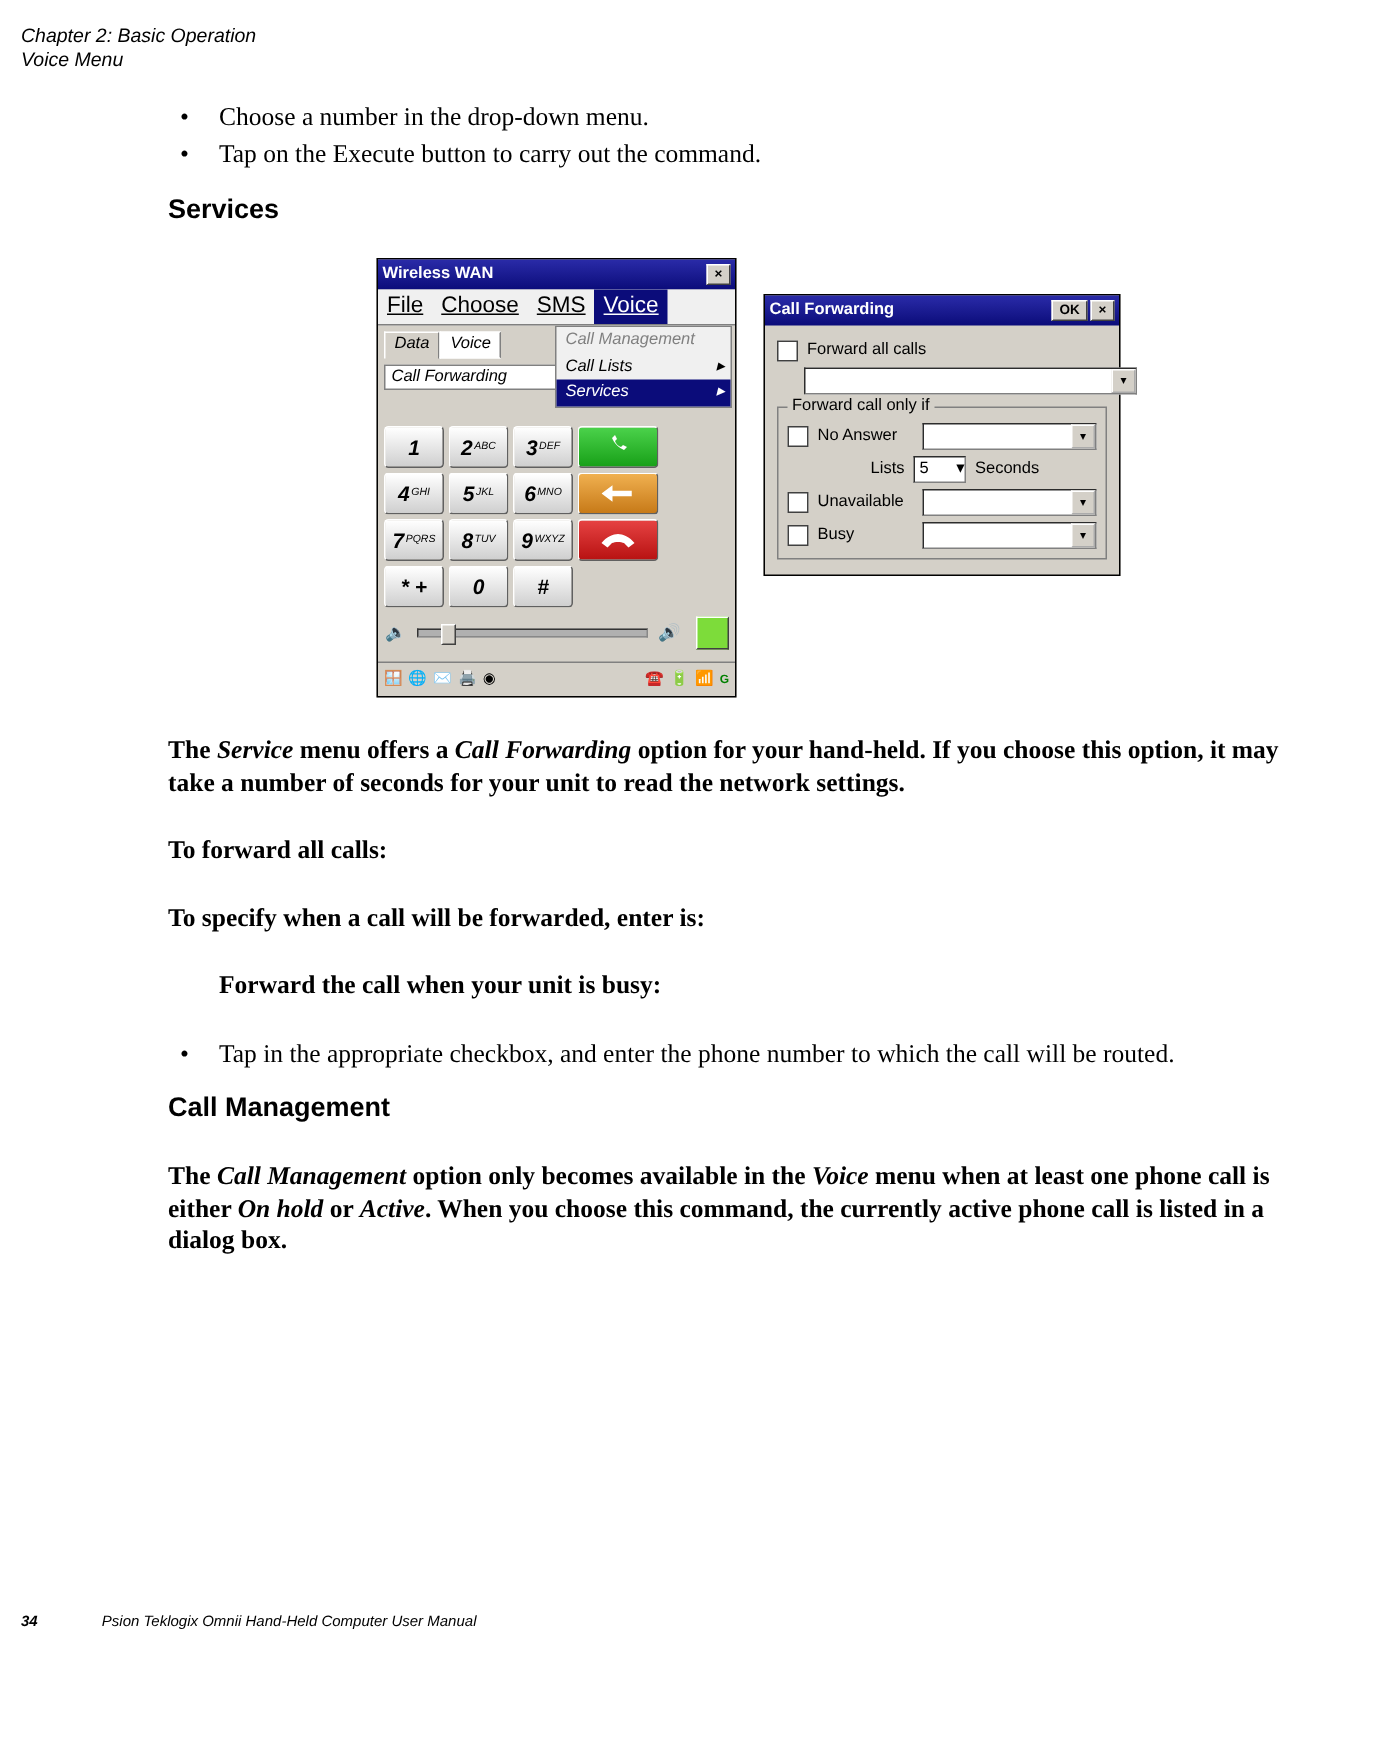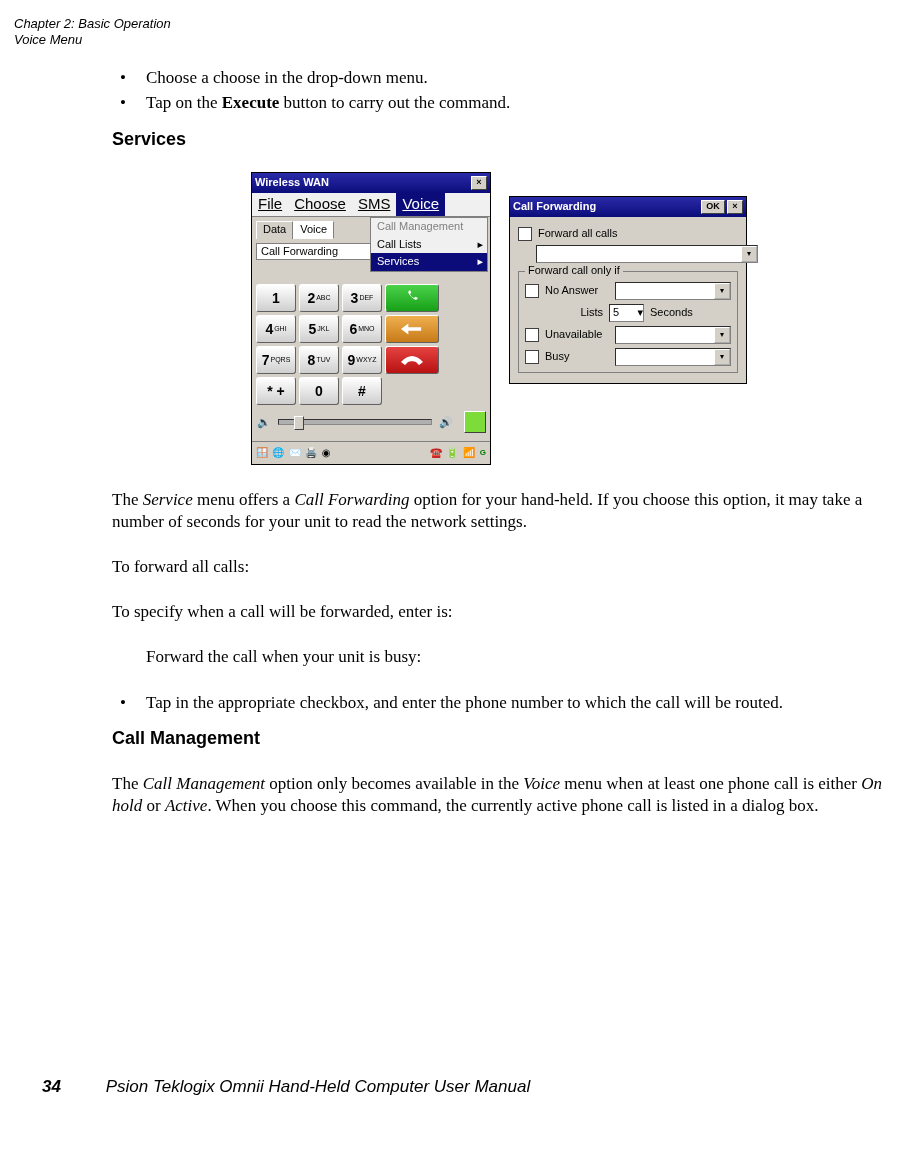"Choose a choose in the" span { text: choose -> number }
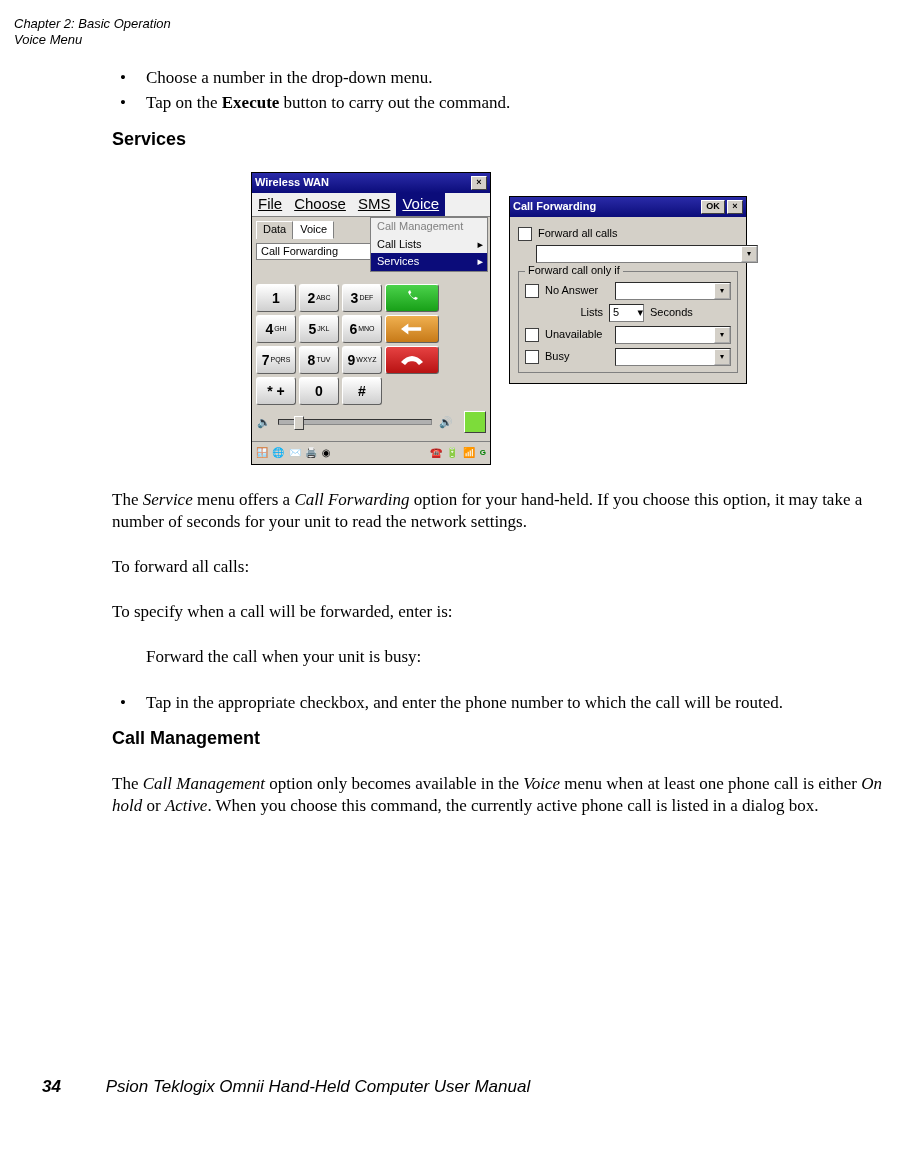"Execute" .bold { font-weight: bold -> normal }
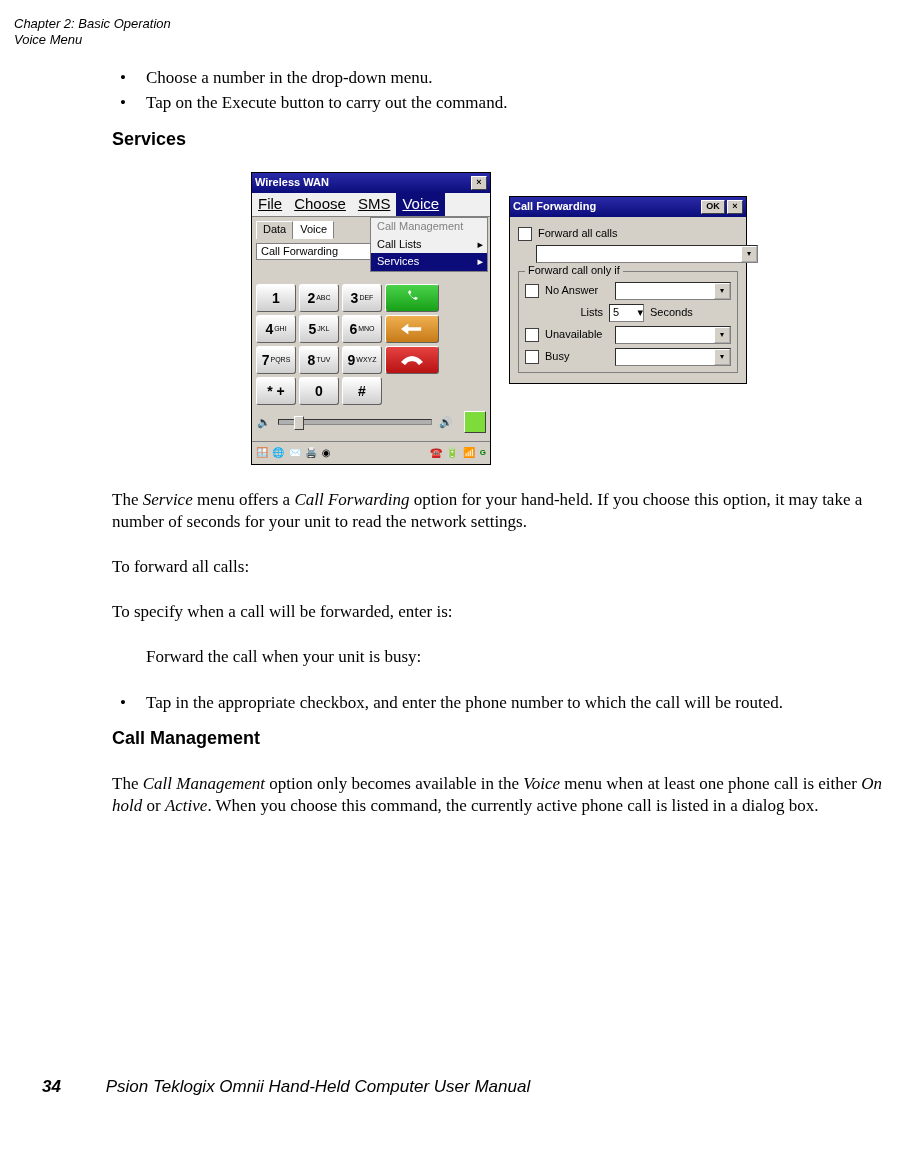"Data" .wwan-body { font-style: none -> italic }
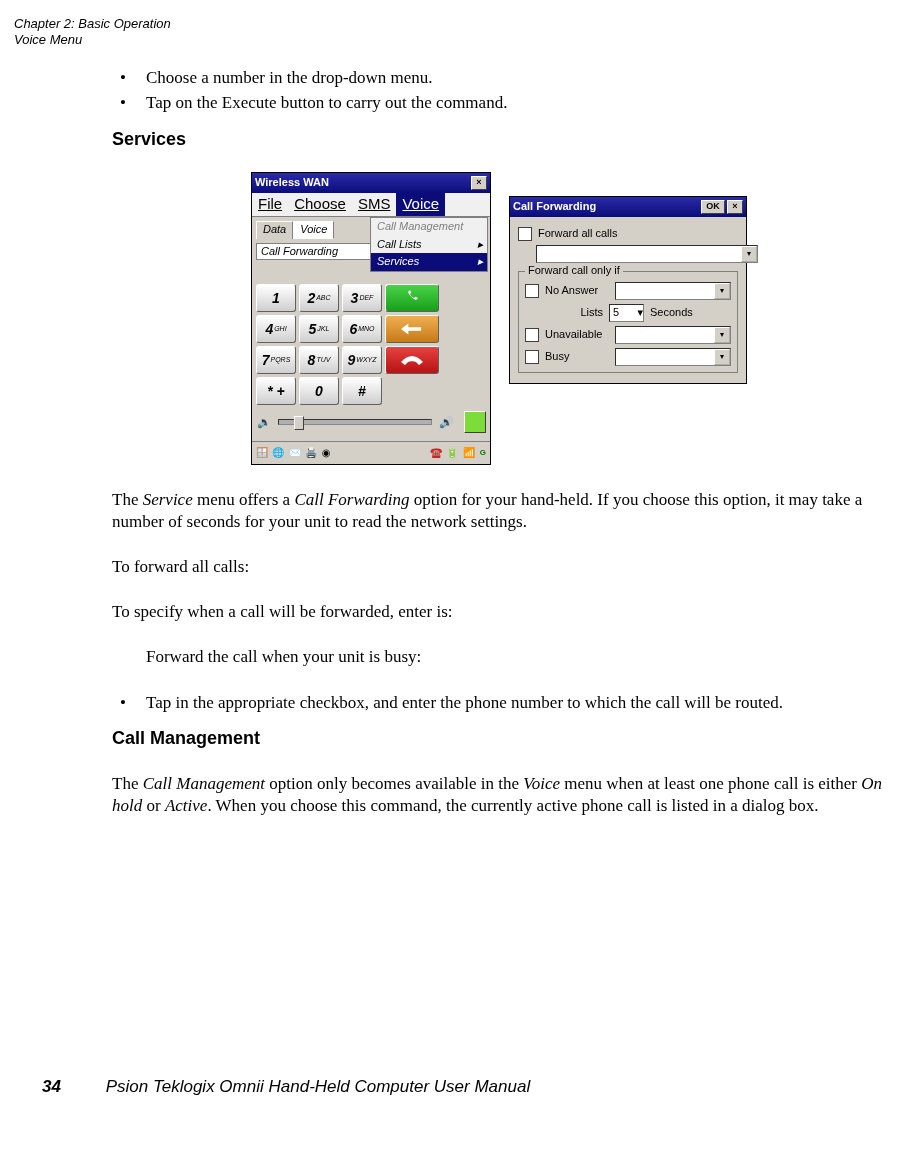"The Service menu offers a" .para { font-weight: none -> bold }
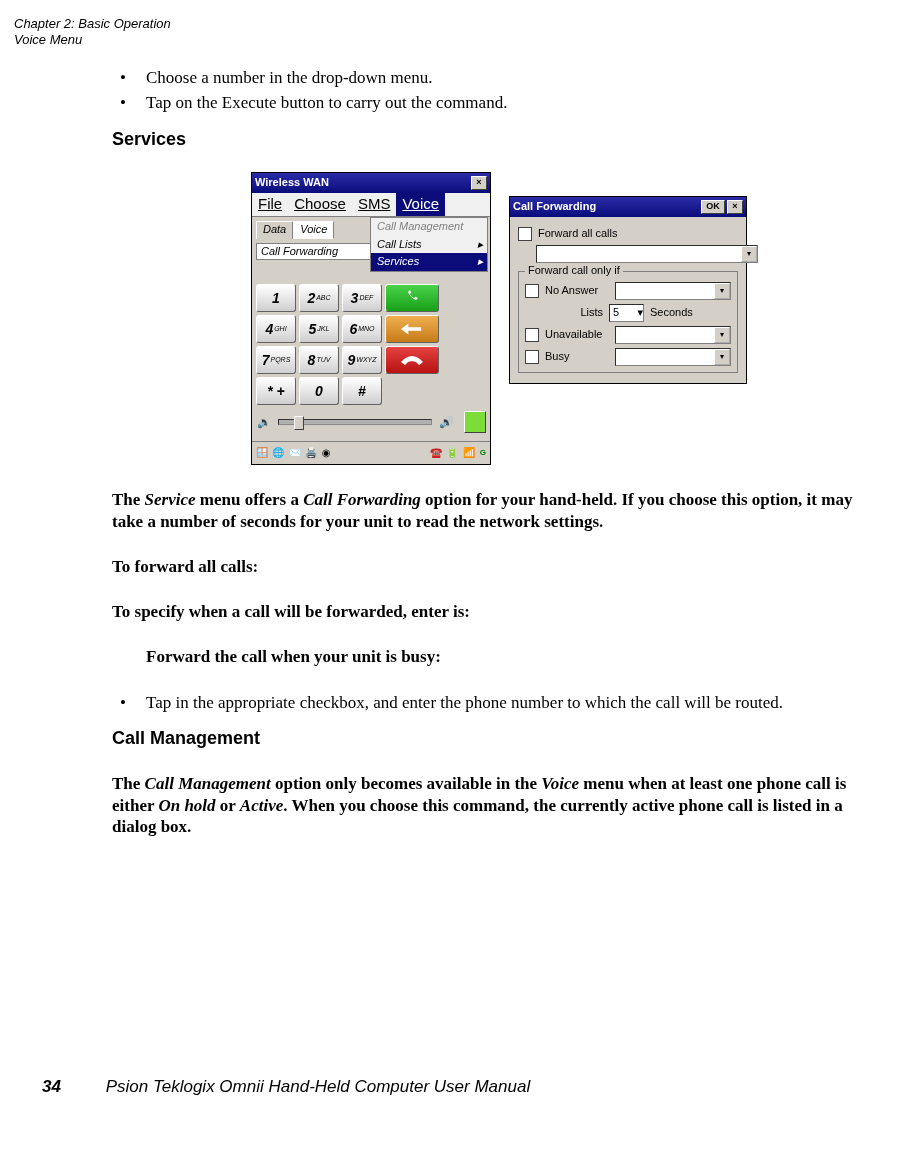"34 Psion Teklogix Omnii Hand-Held" .footer { font-size: 17px -> 10px; margin-left: 28px -> none }
